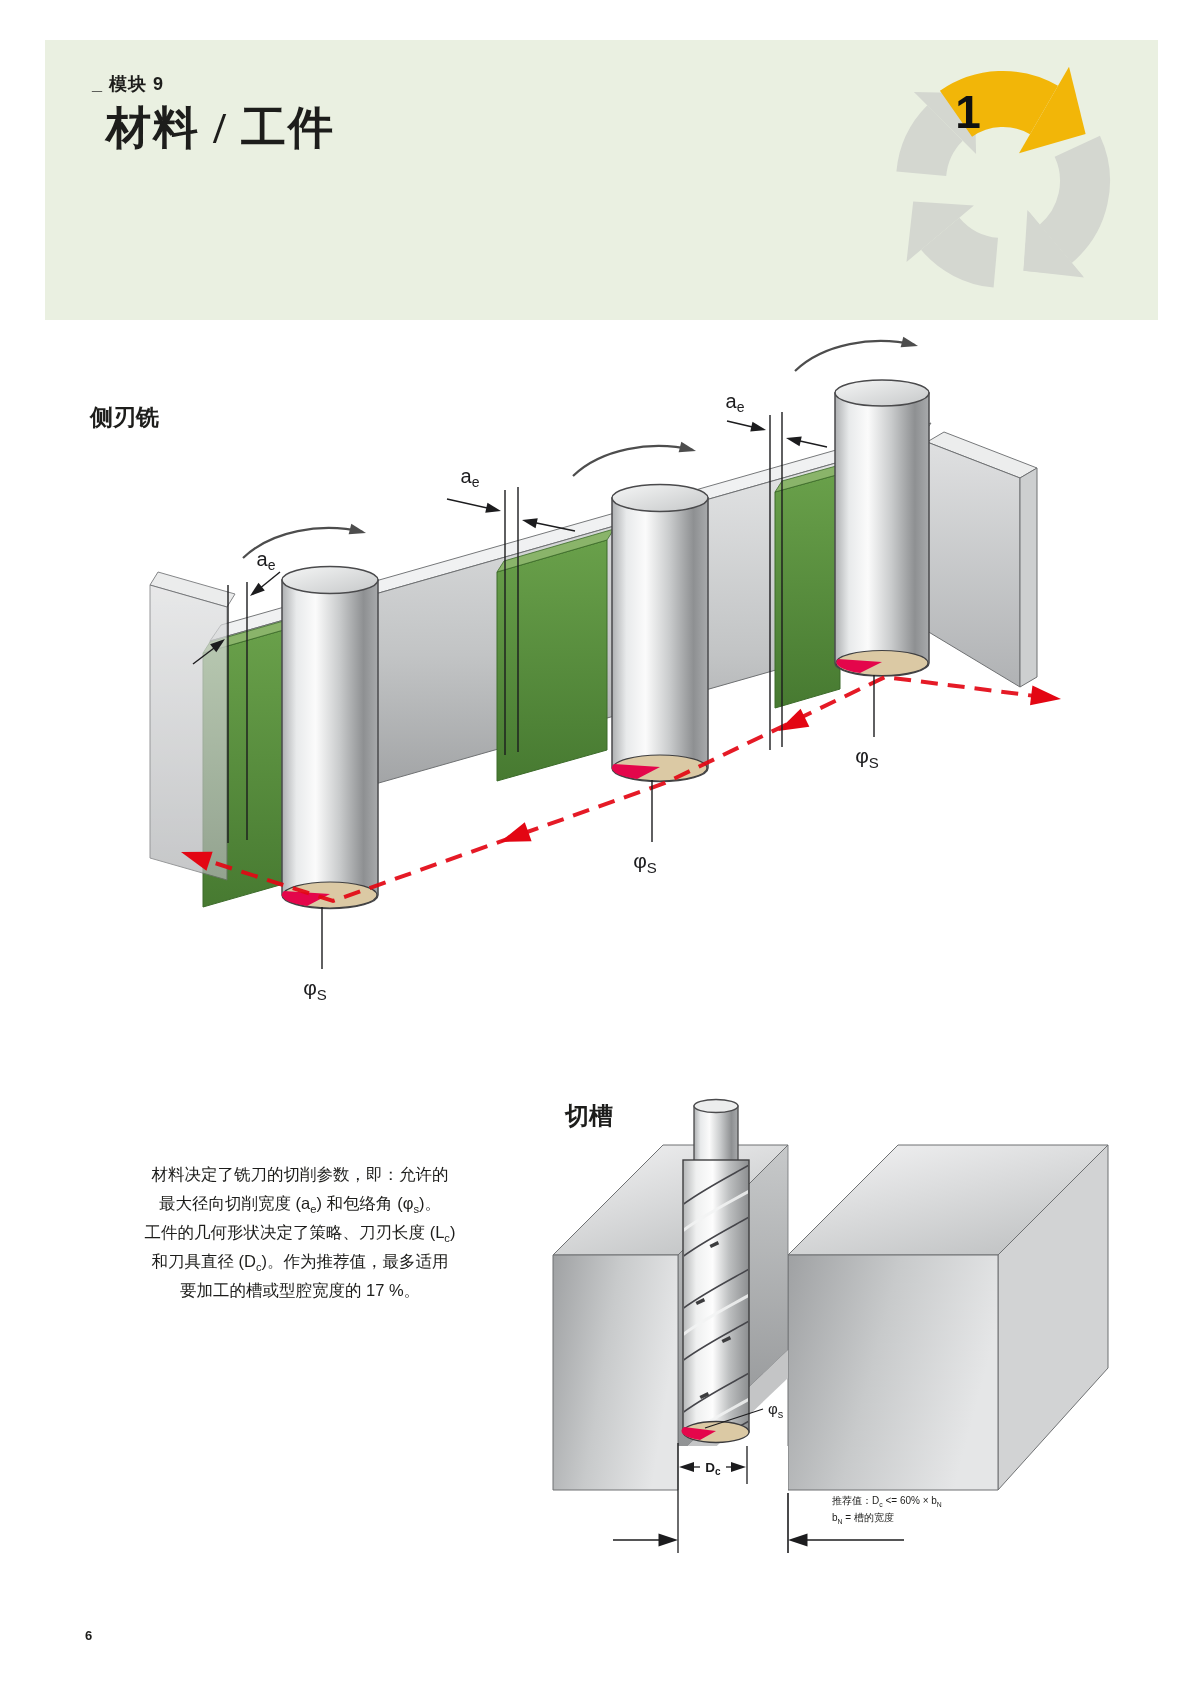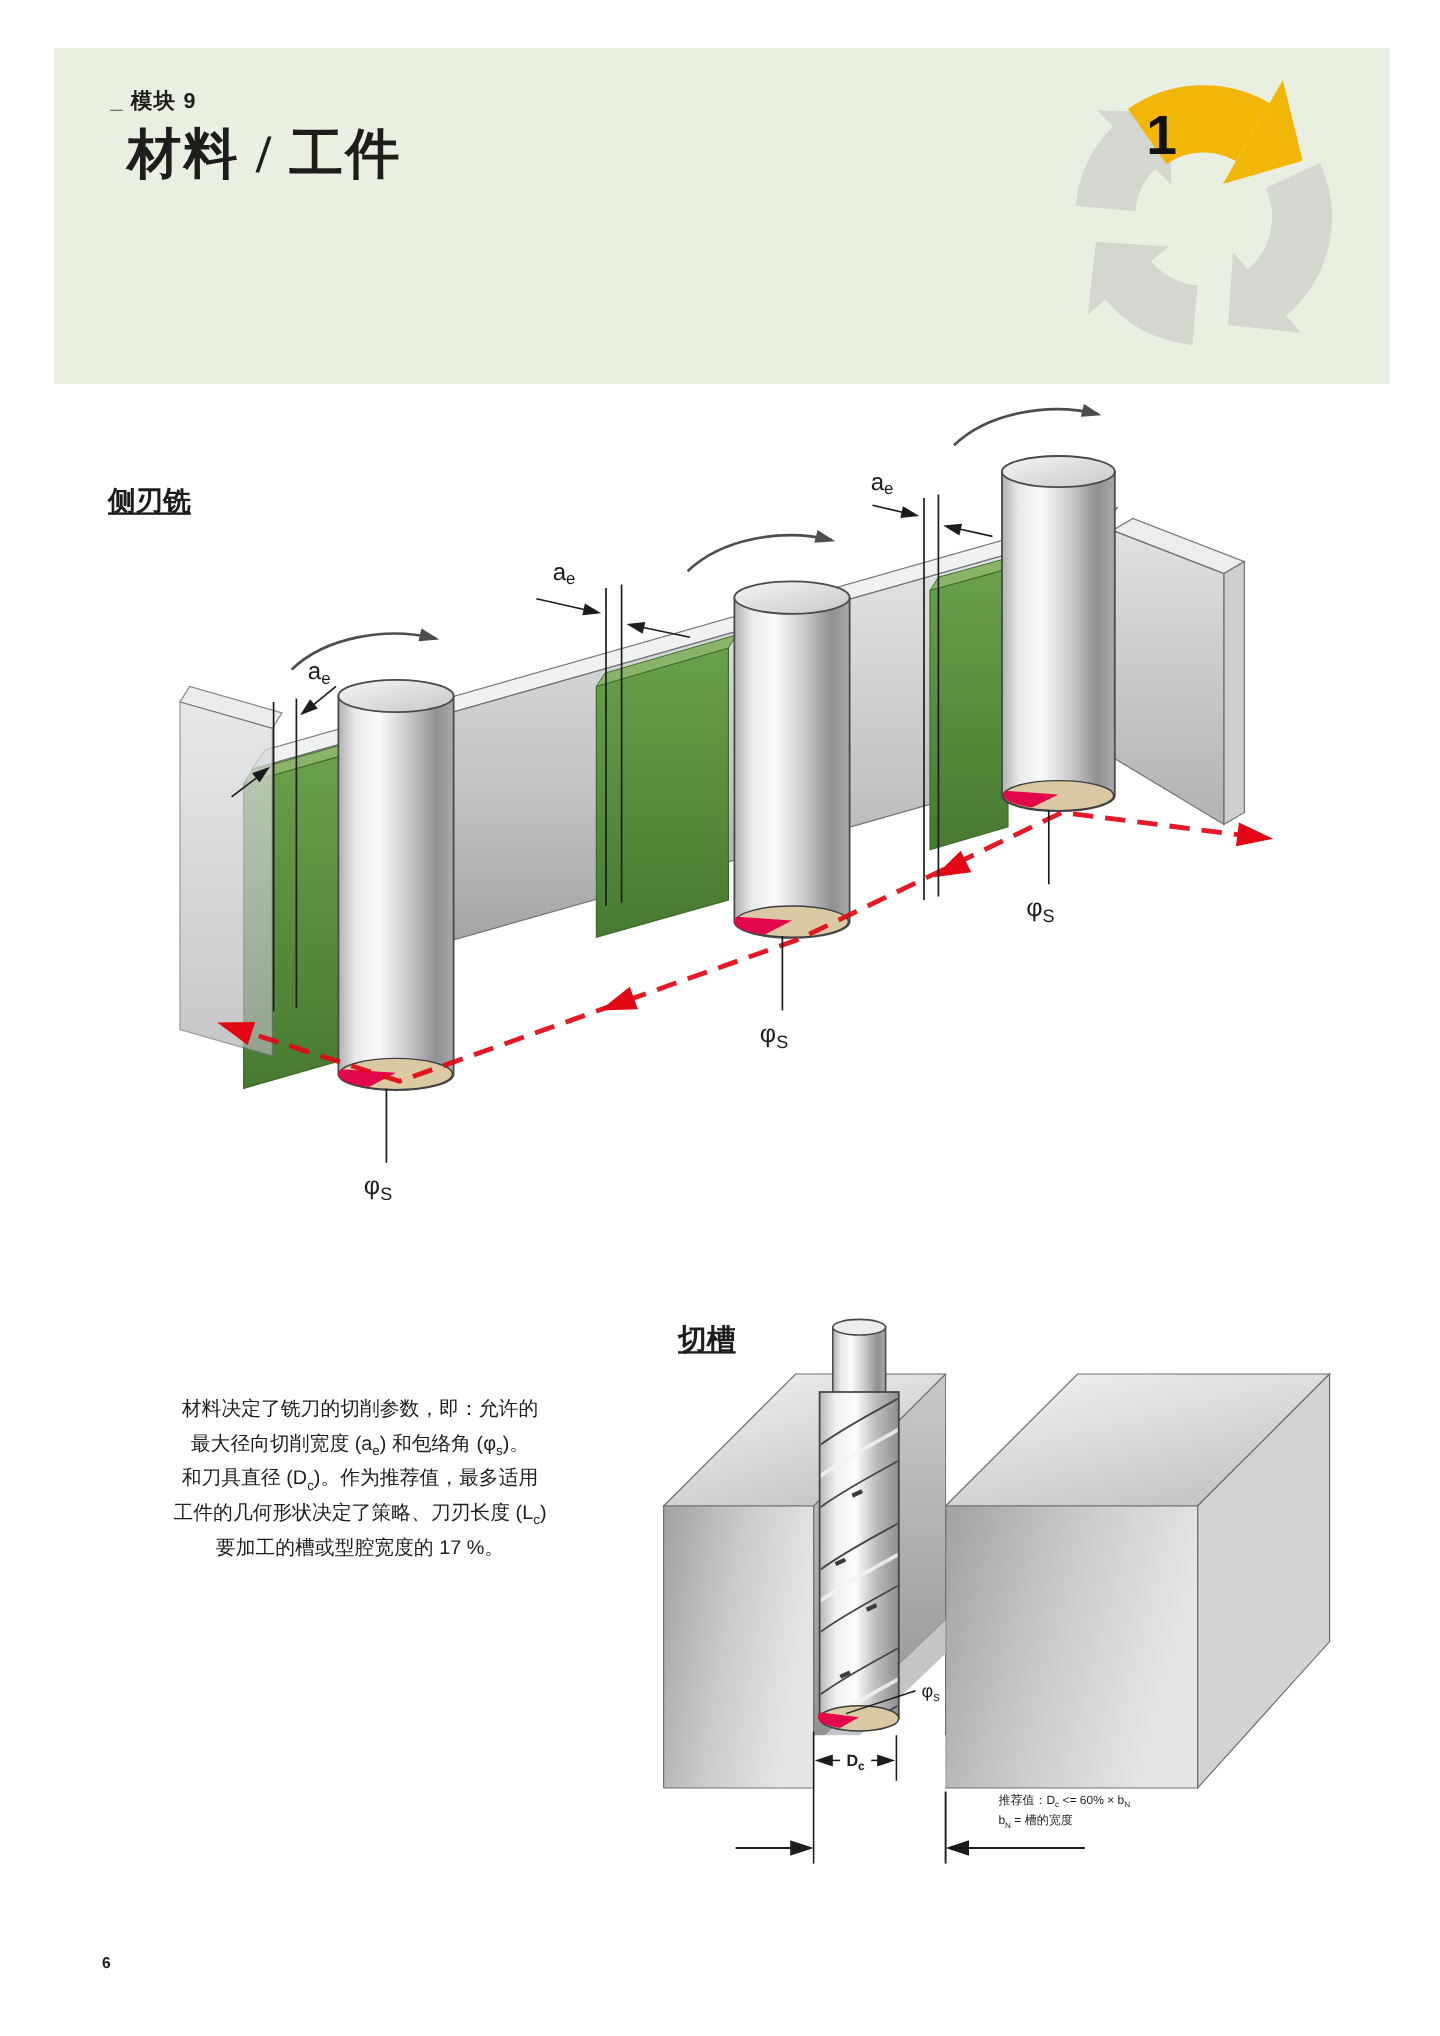"侧刃铣" .fig-label { text-decoration: underline -> none }
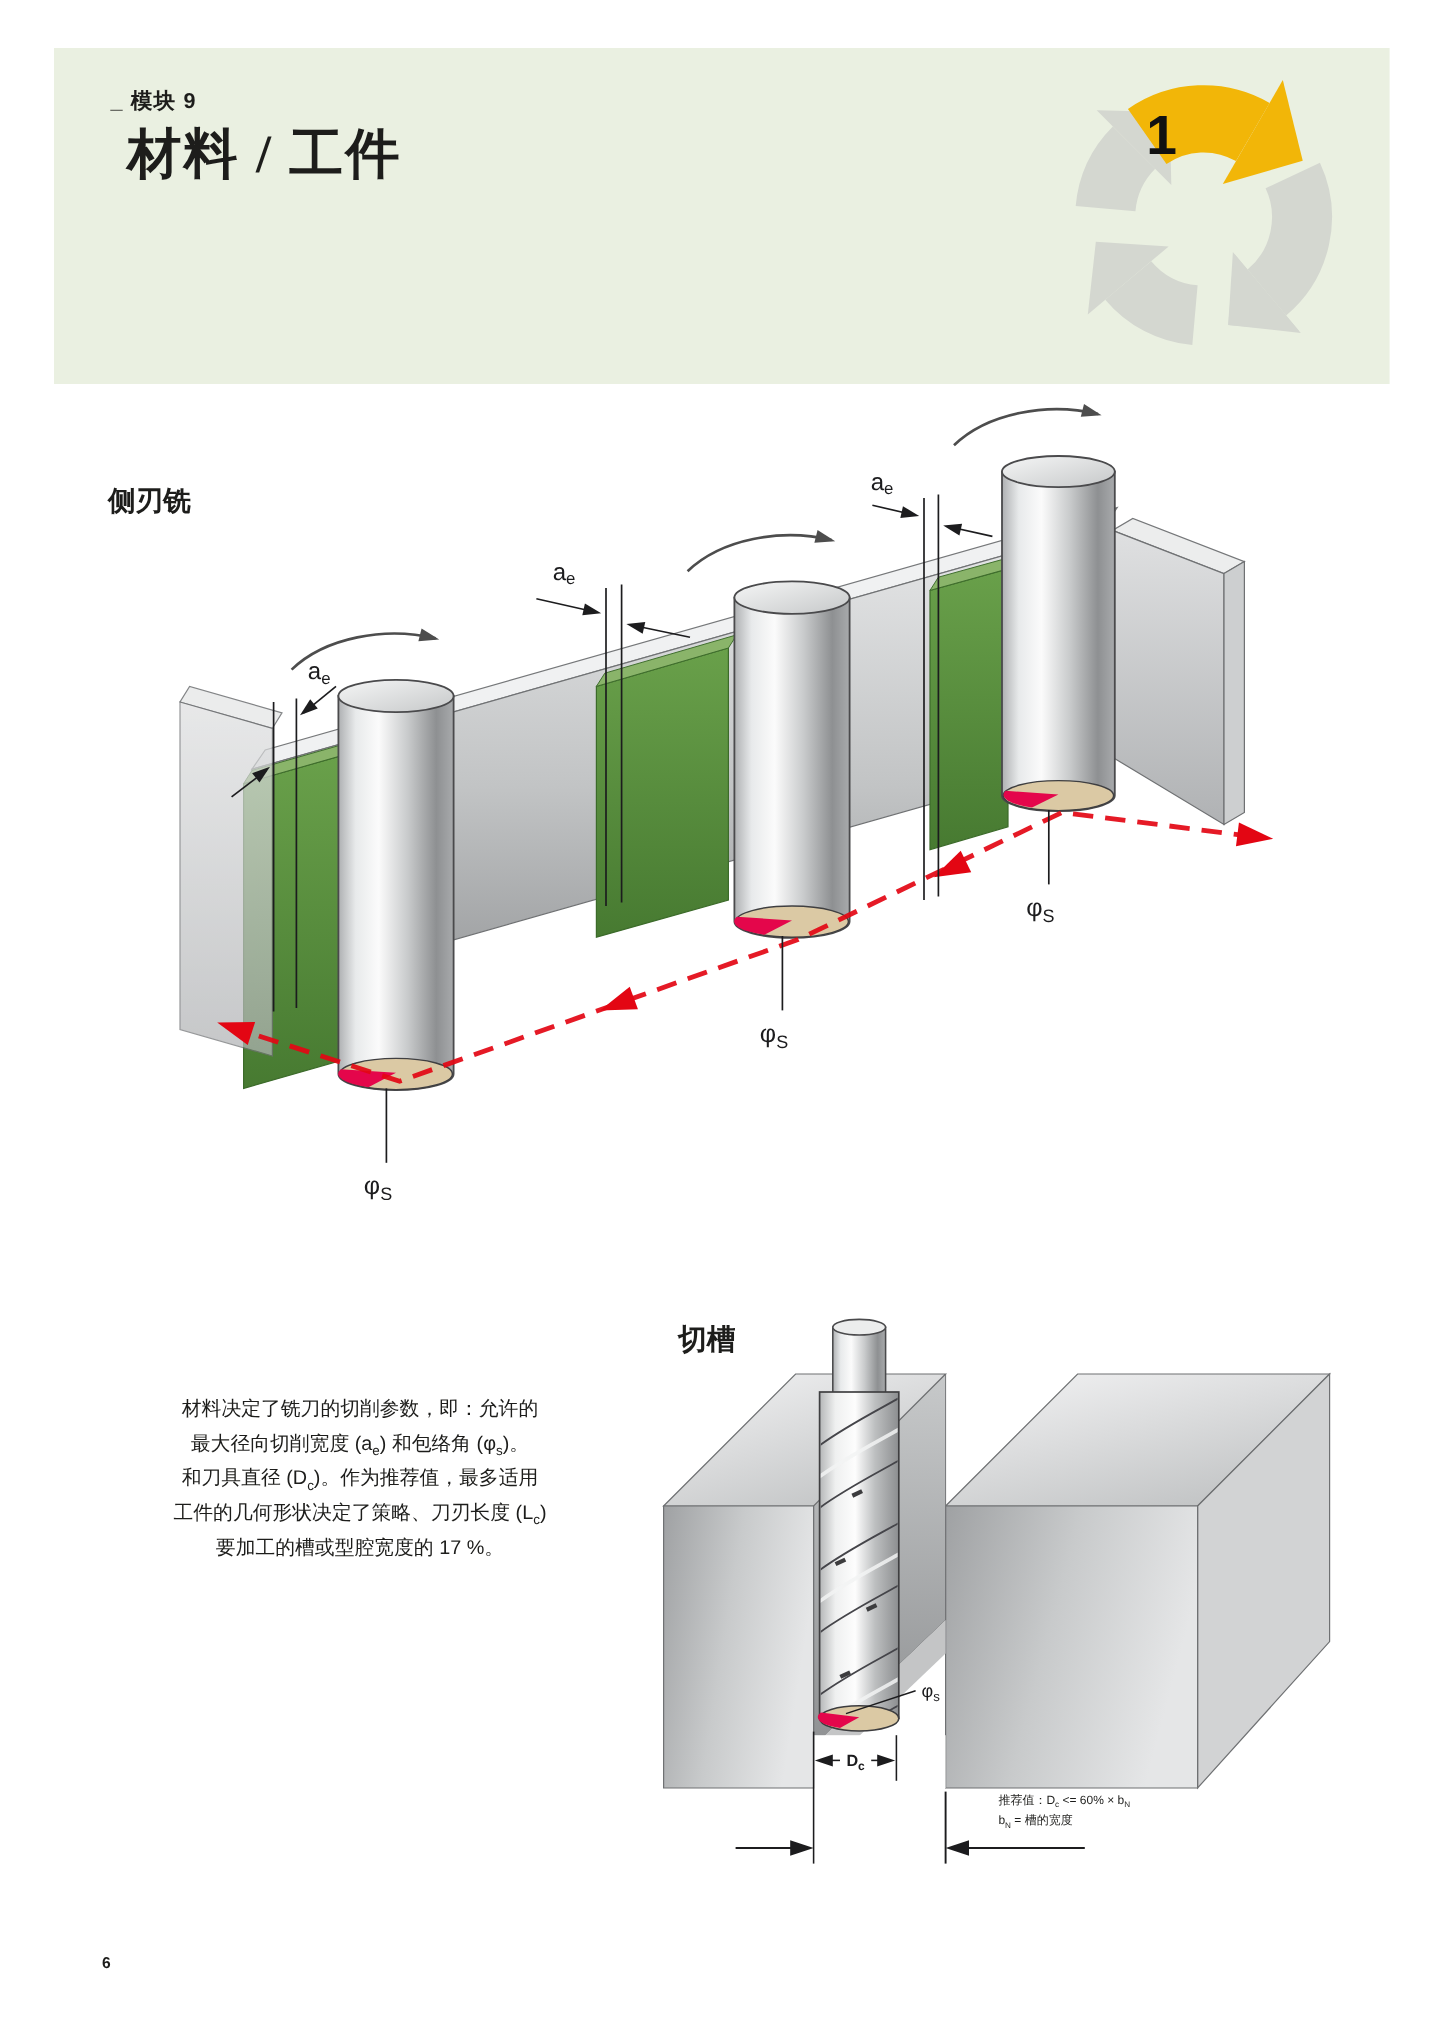"和刀具直径 (Dc)。作为推荐值，最多适用" div { order: before "工件的几何形状决定了策略、刀刃长度 (Lc)" -> after "工件的几何形状决定了策略、刀刃长度 (Lc)" }
